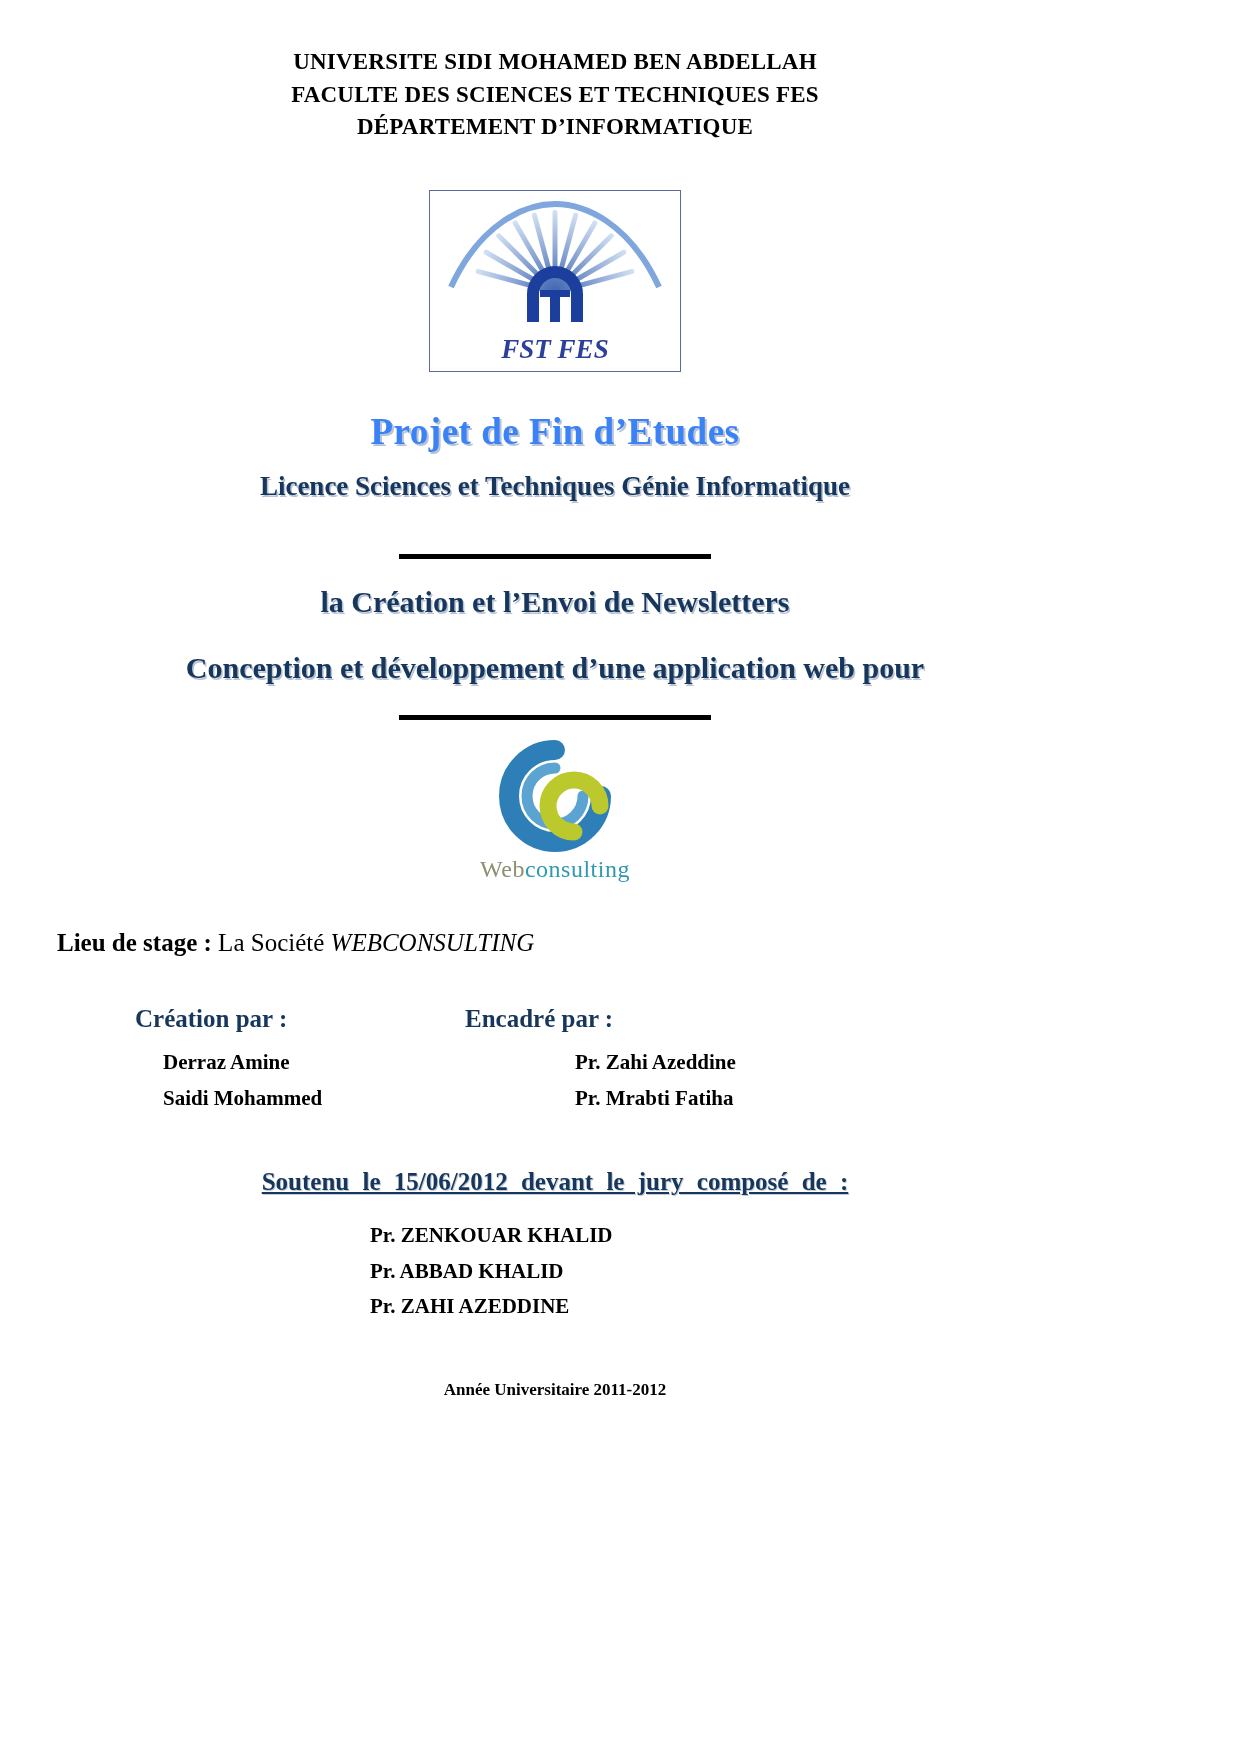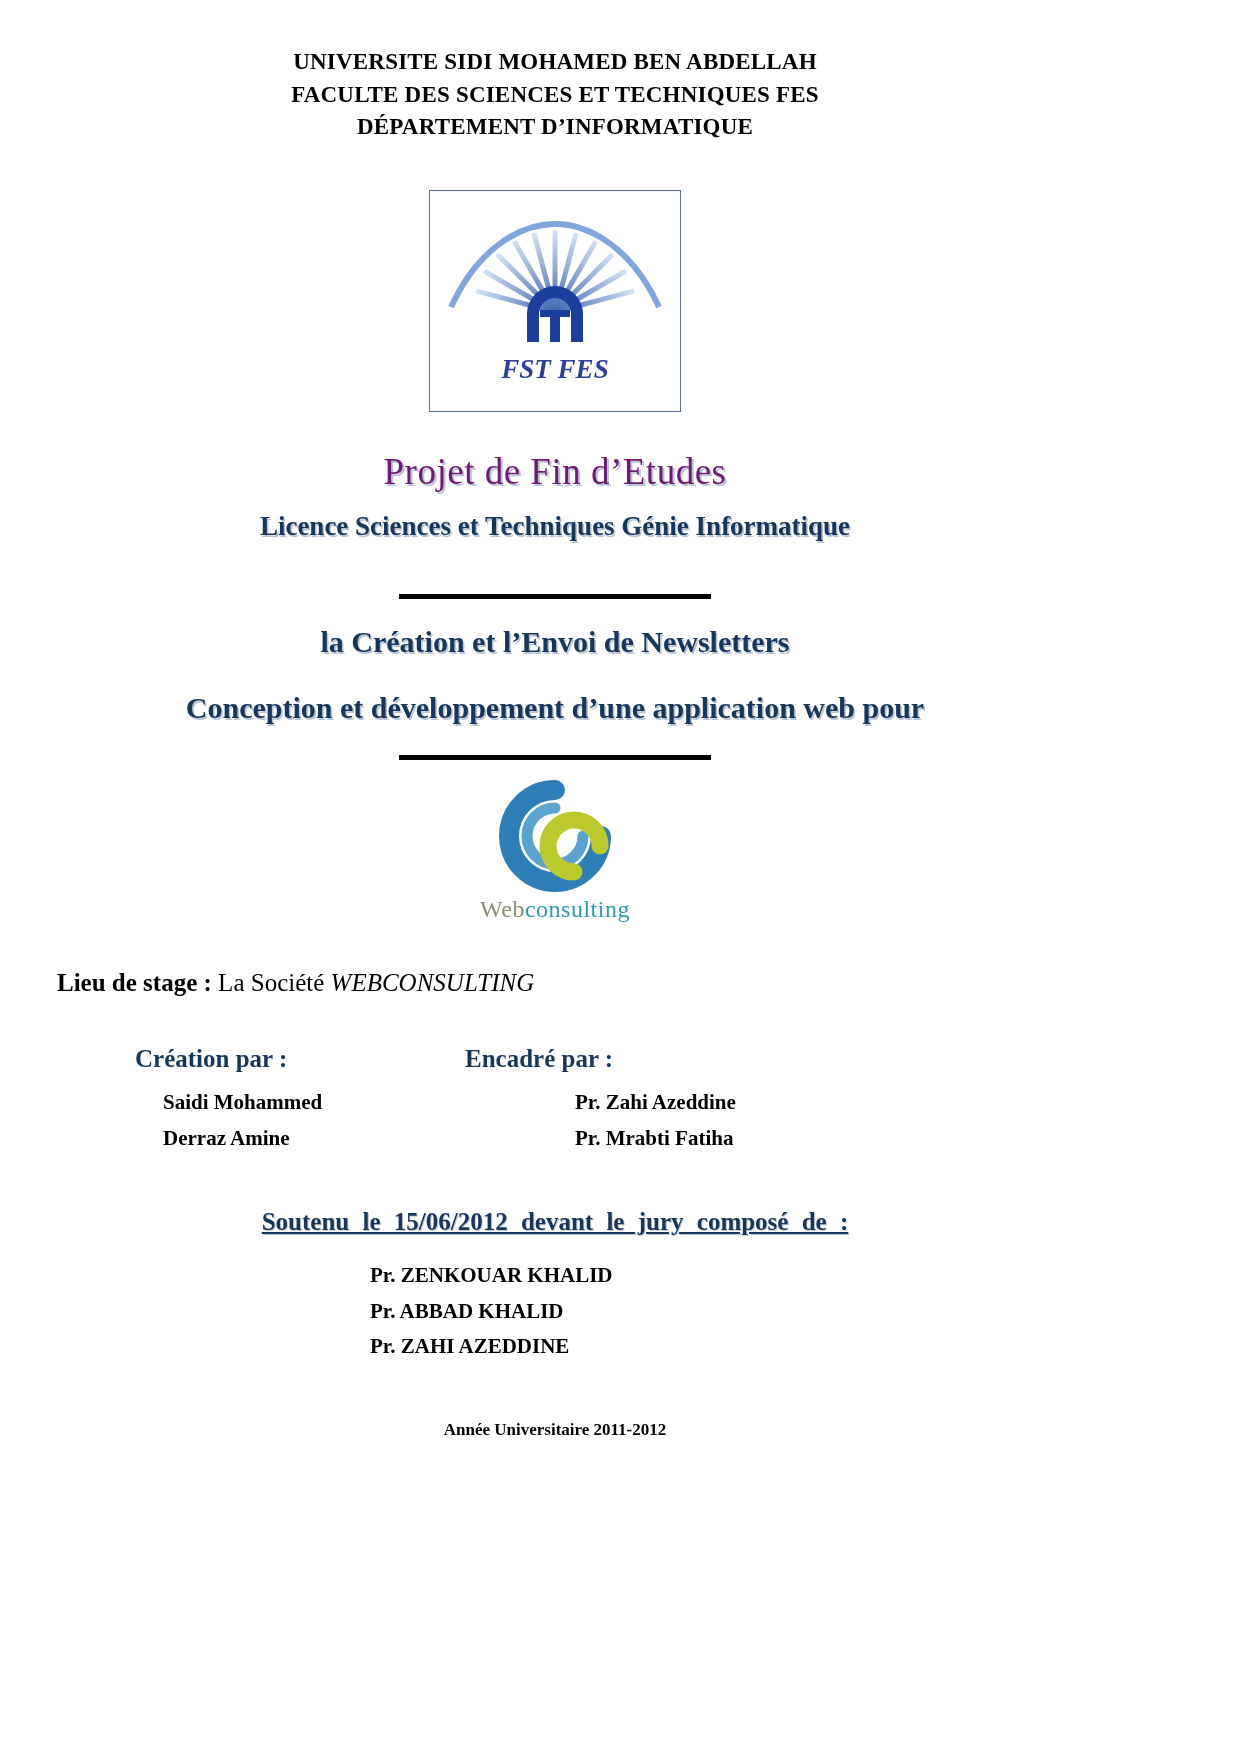"FST FES" .fst-logo-box { height: 222px -> 182px }
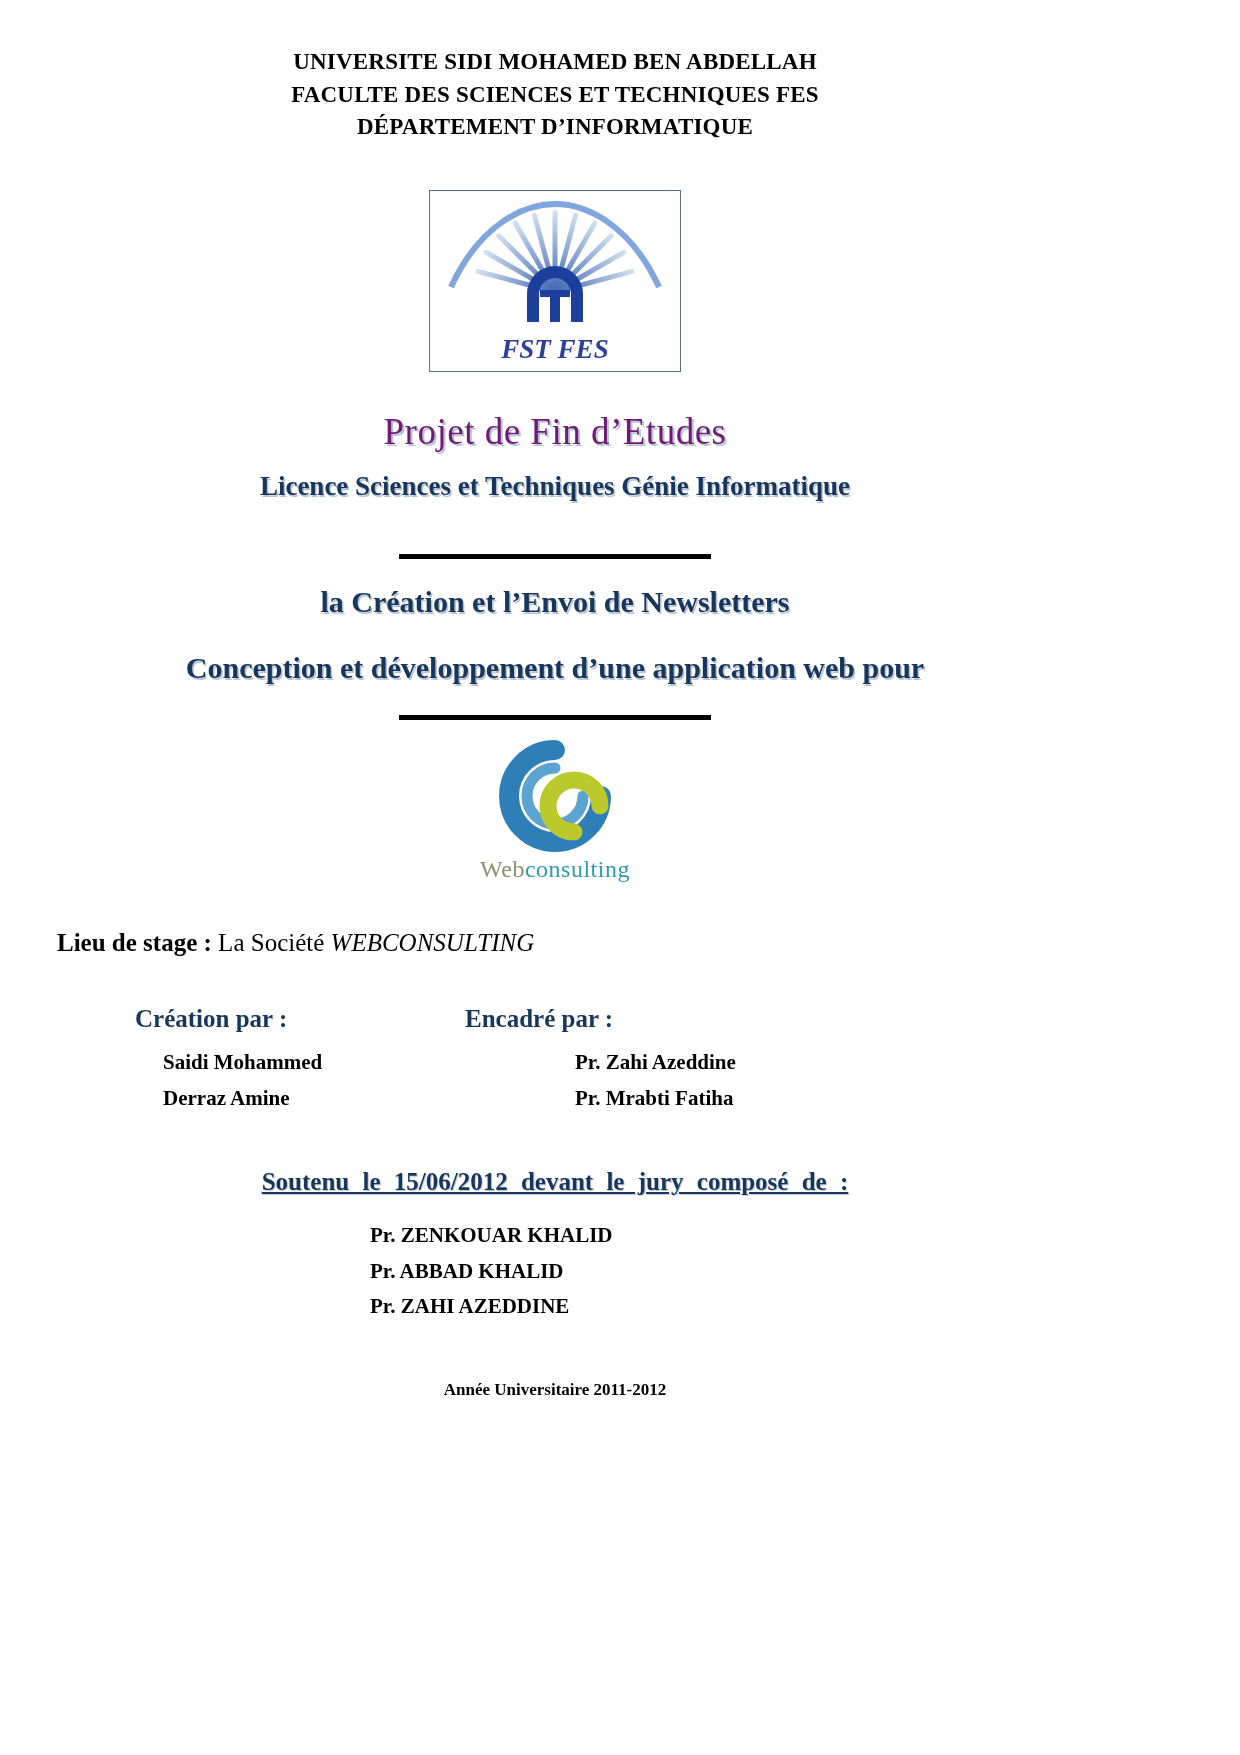"Projet de Fin d’Etudes" .main-title { color: #701a75 -> #3b82f6; font-weight: normal -> bold }
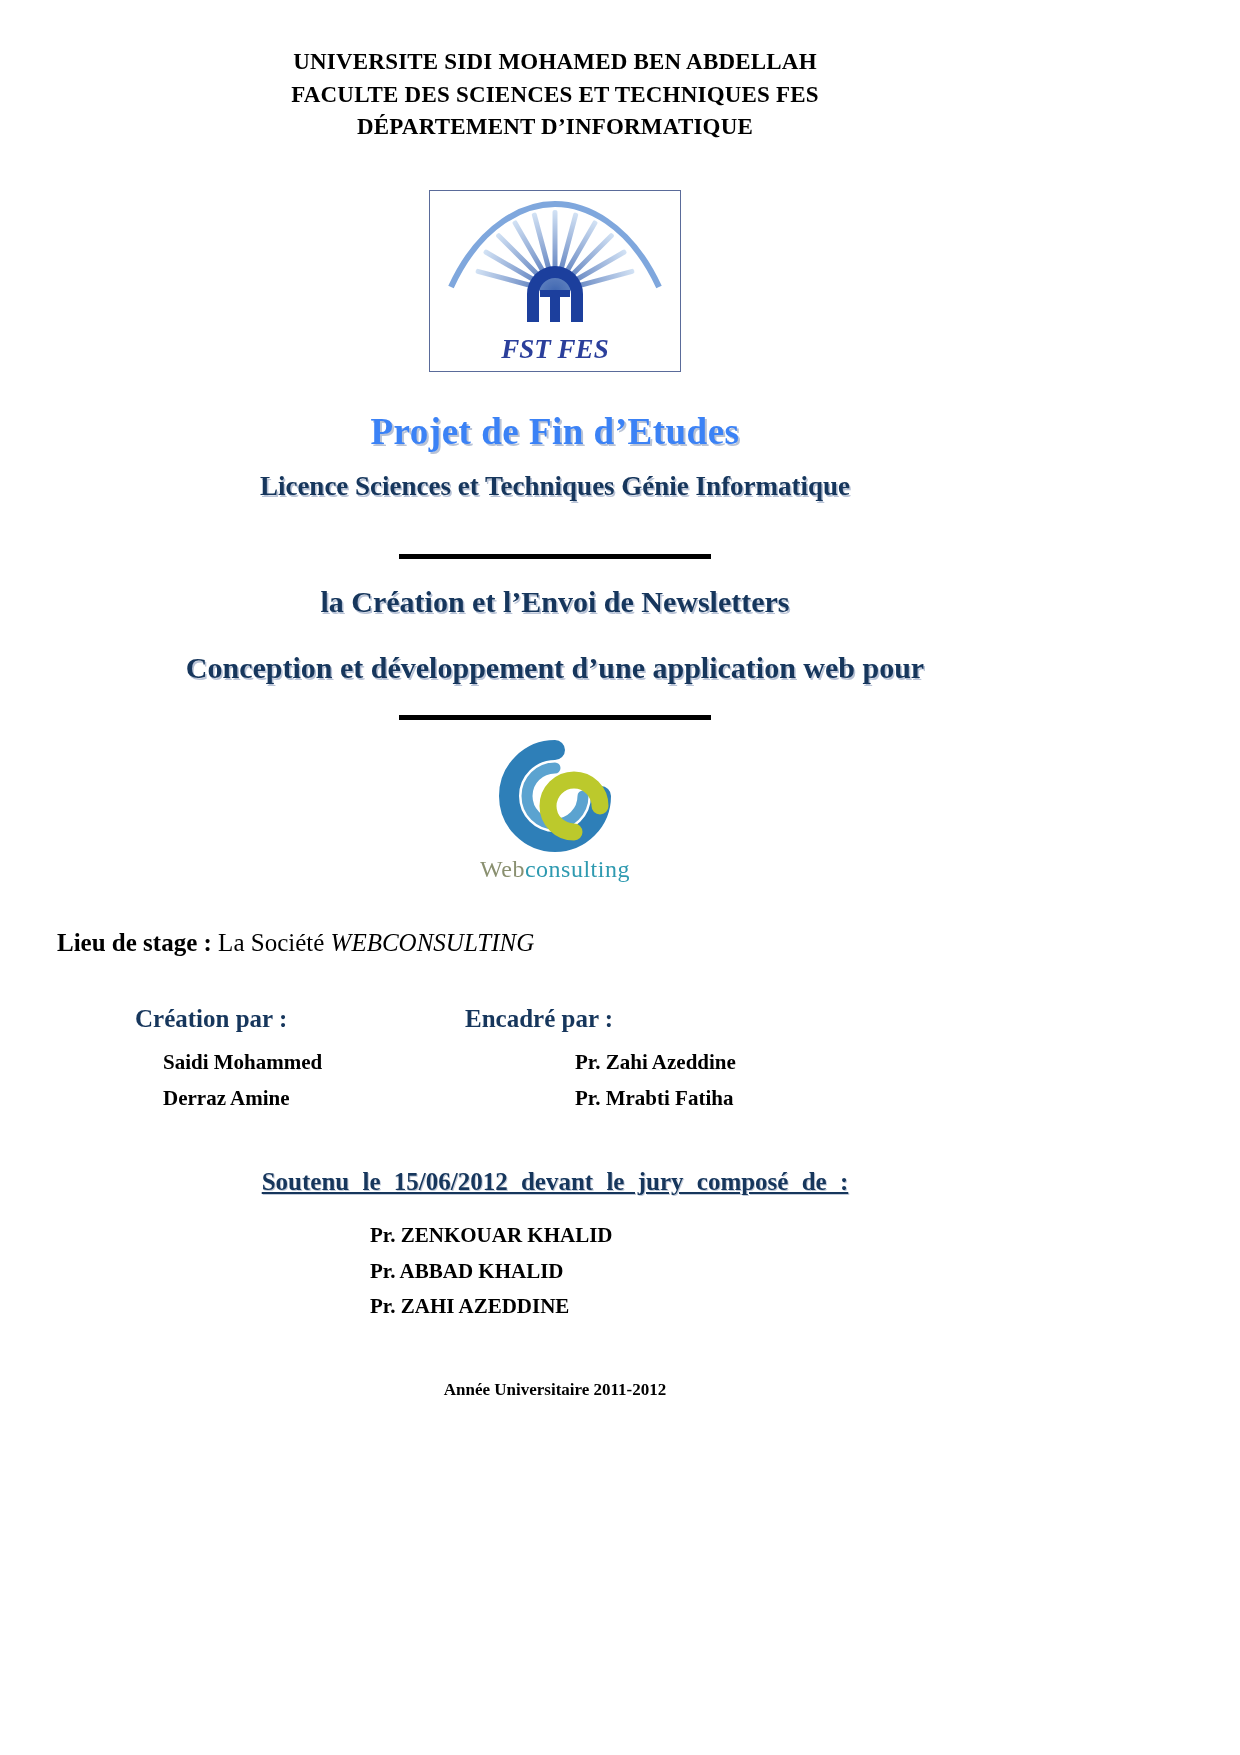"Saidi Mohammed" div.person-name { order: before "Derraz Amine" -> after "Derraz Amine" }
